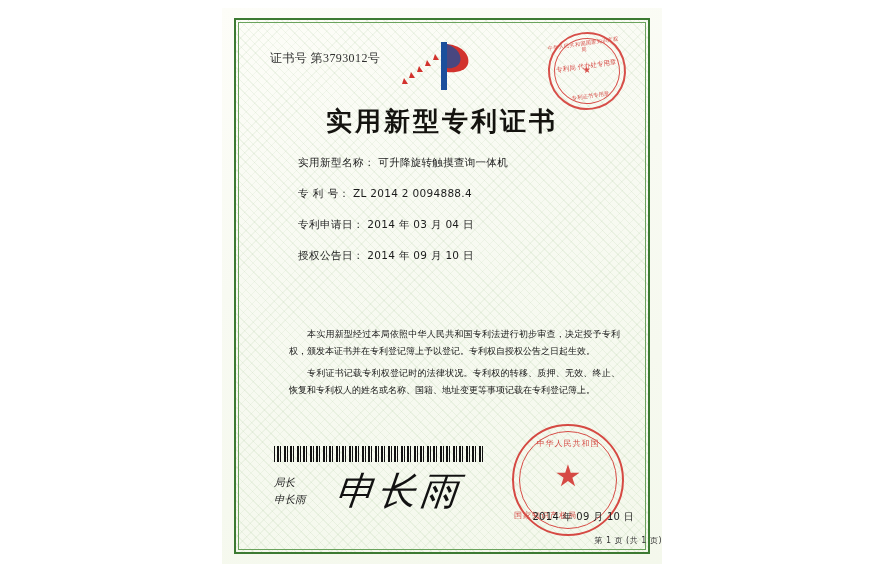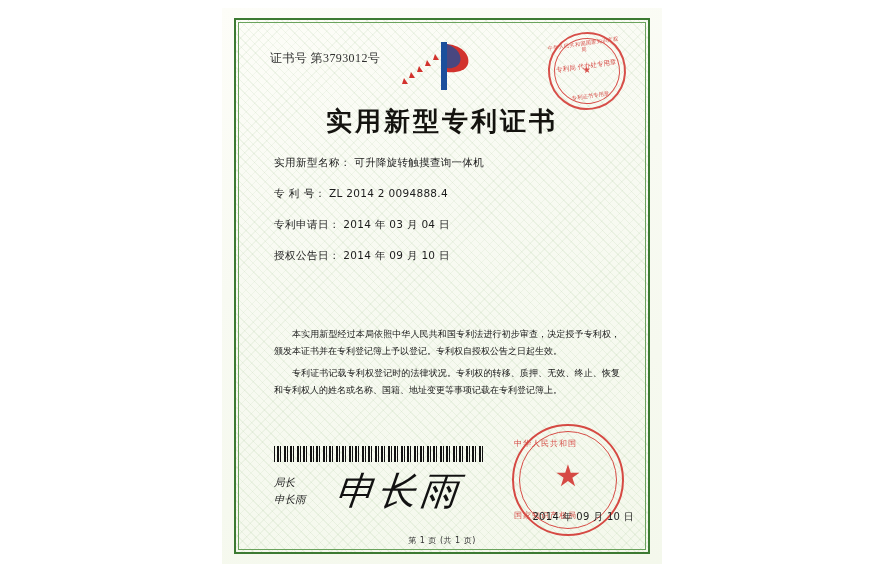"实用新型名称： 可升降旋转触摸查询一体机" .field { margin-left: none -> 24px }
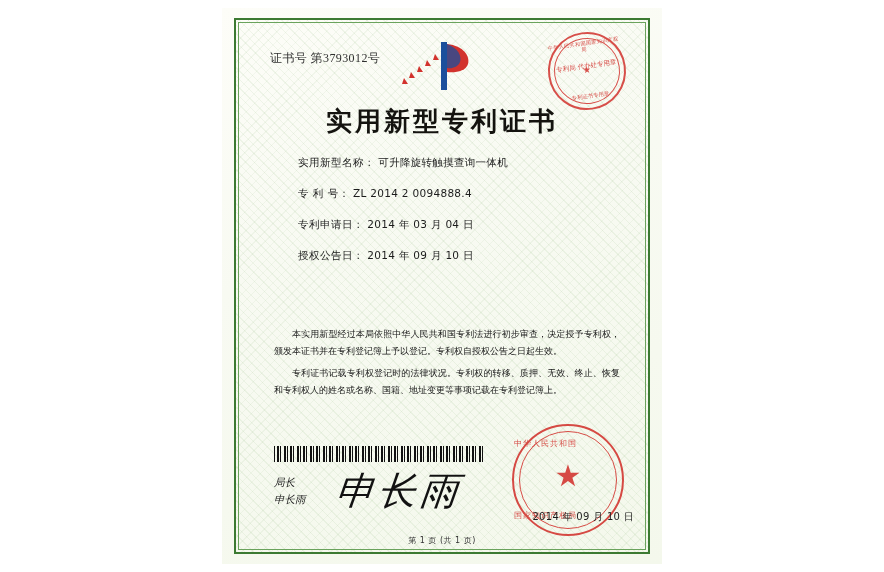"本实用新型经过本局依照中华人民共和国专利法进行初步审查，决定授予专利权，颁发本证" .body-text p { margin: 0 0 6px 0 -> 0 0 6px 15px }
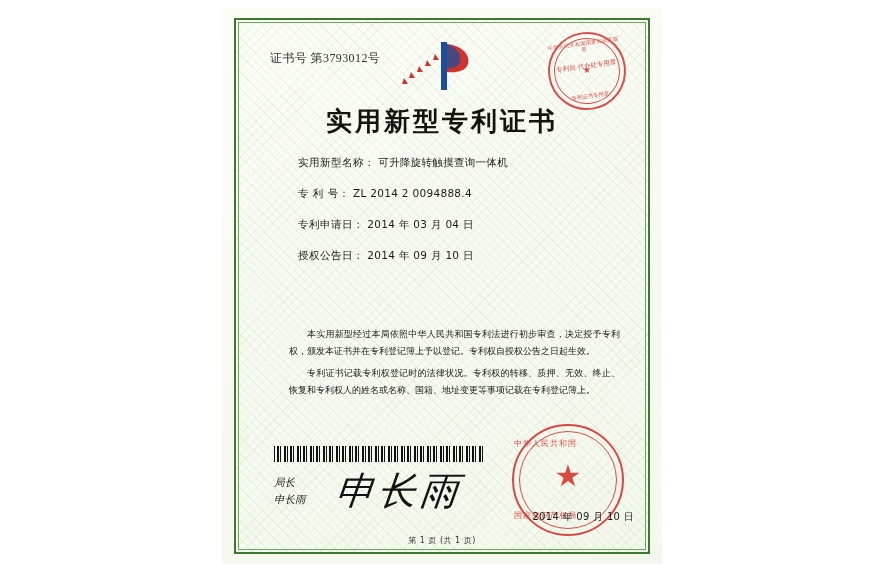"中华人民共和国" .seal-bottom .circ-top { text-align: left -> center }
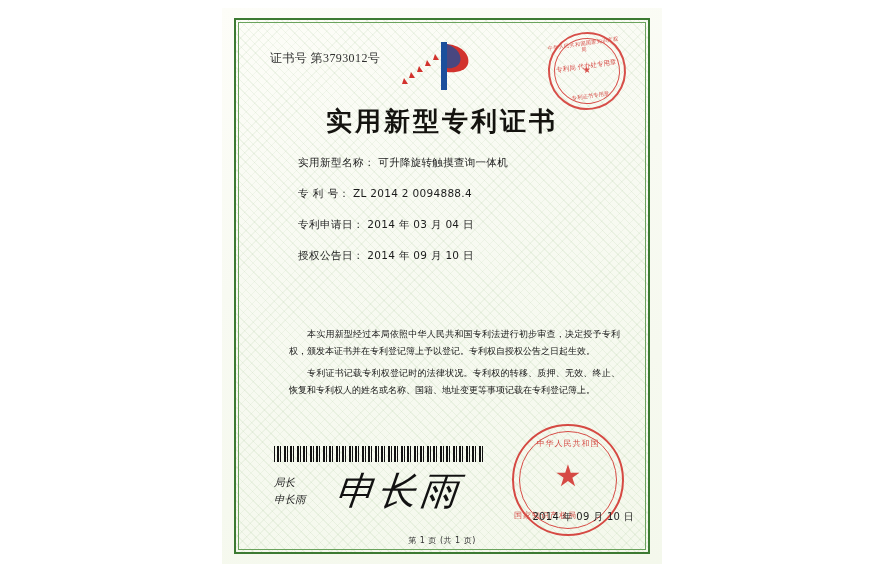"第 1 页 (共 1" .footer { text-align: center -> right }
